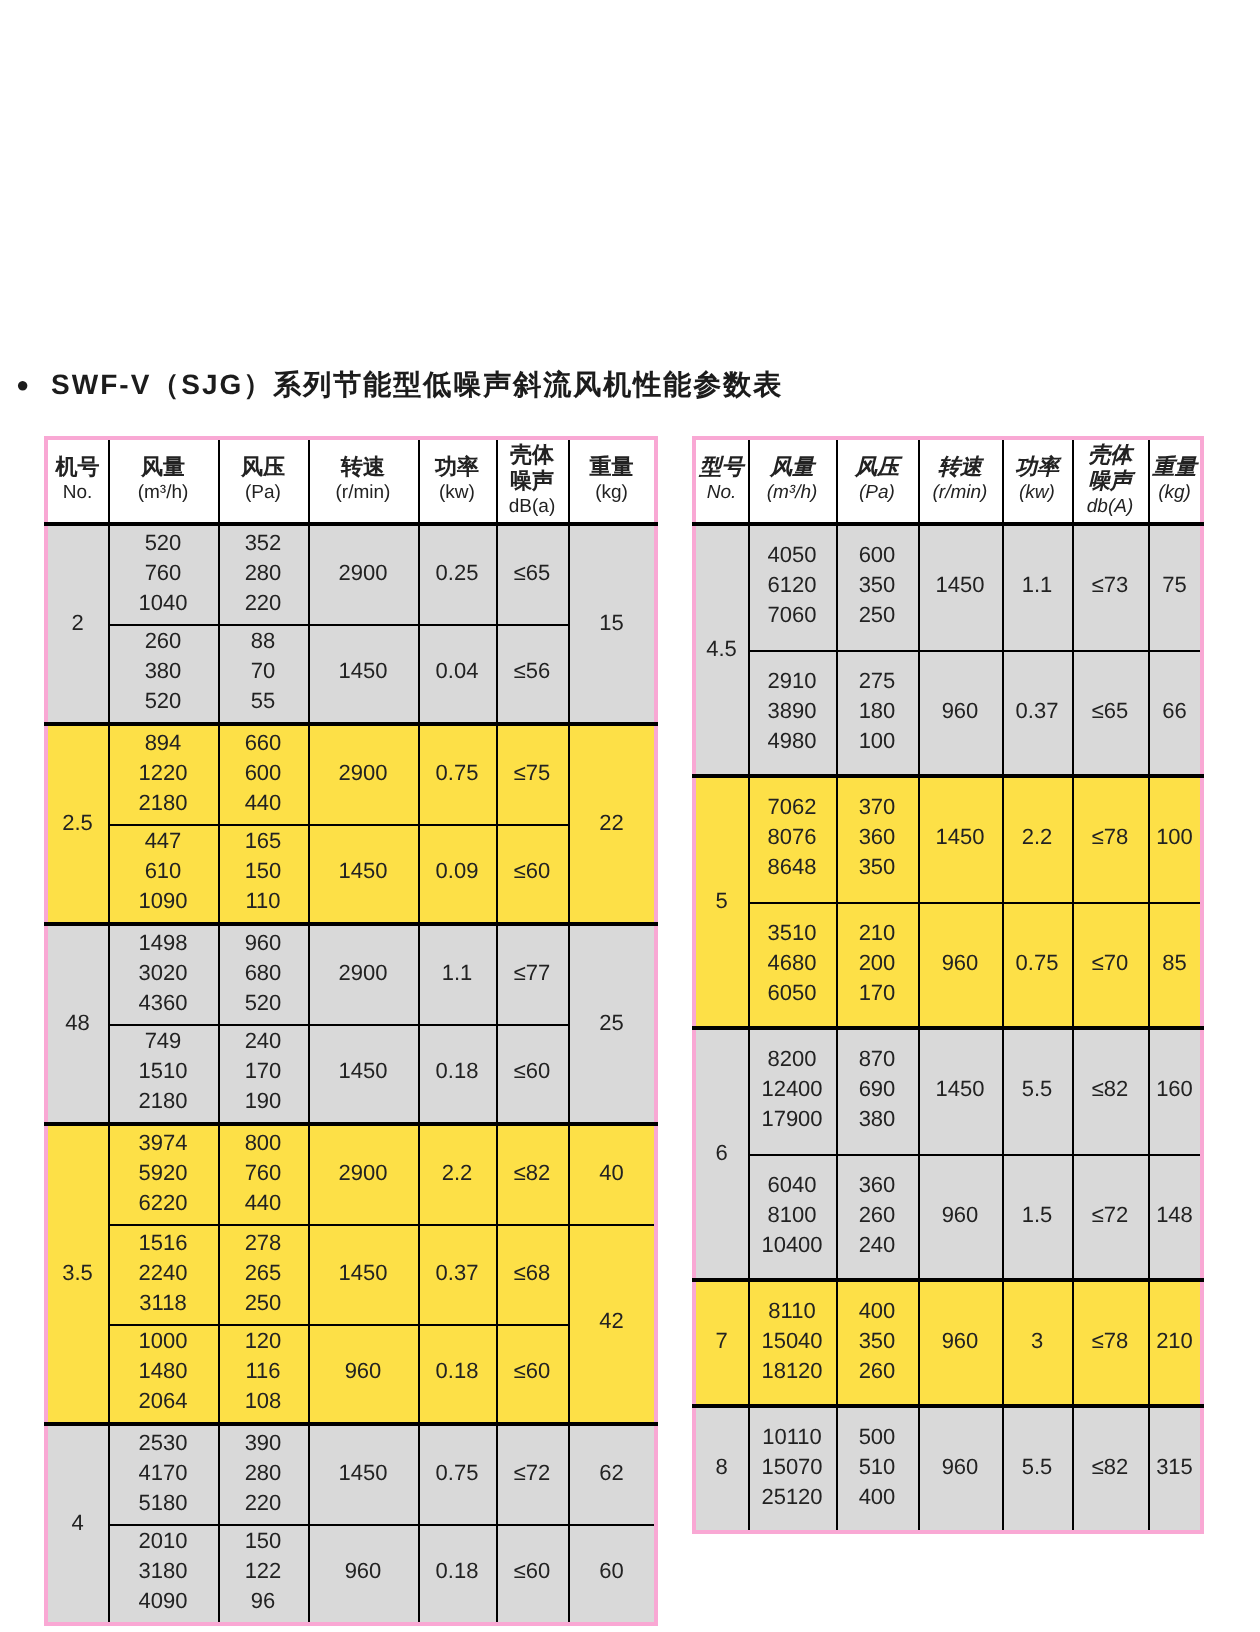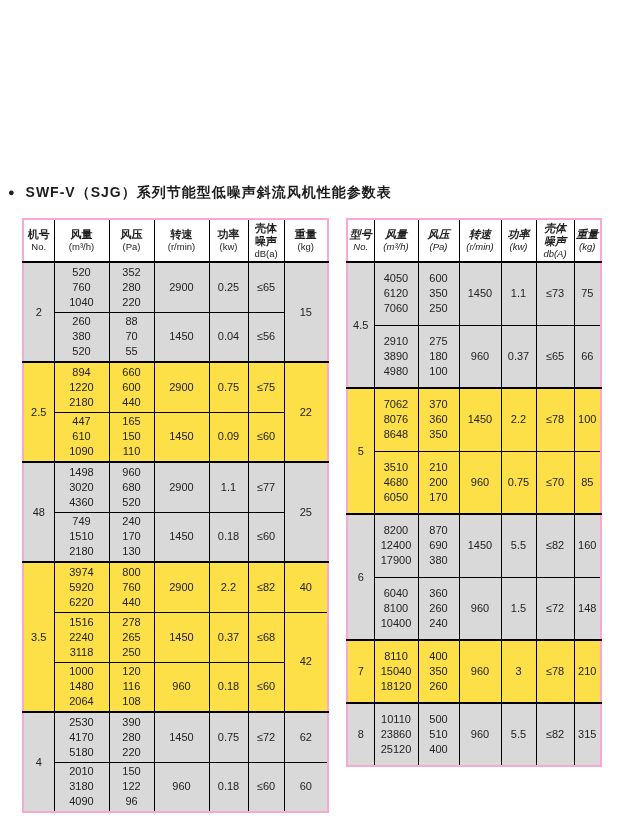"130" div { text: 130 -> 190 }
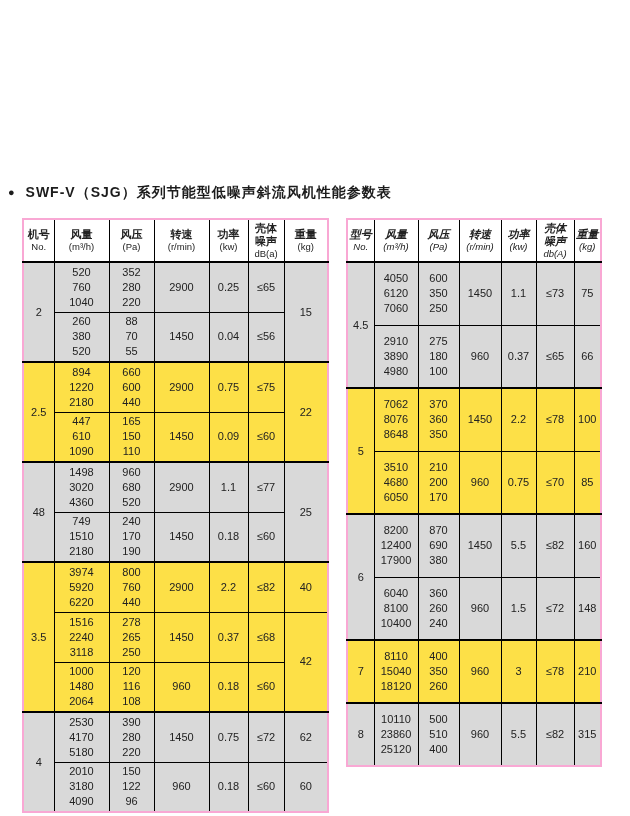"23860" div { text: 23860 -> 15070 }
